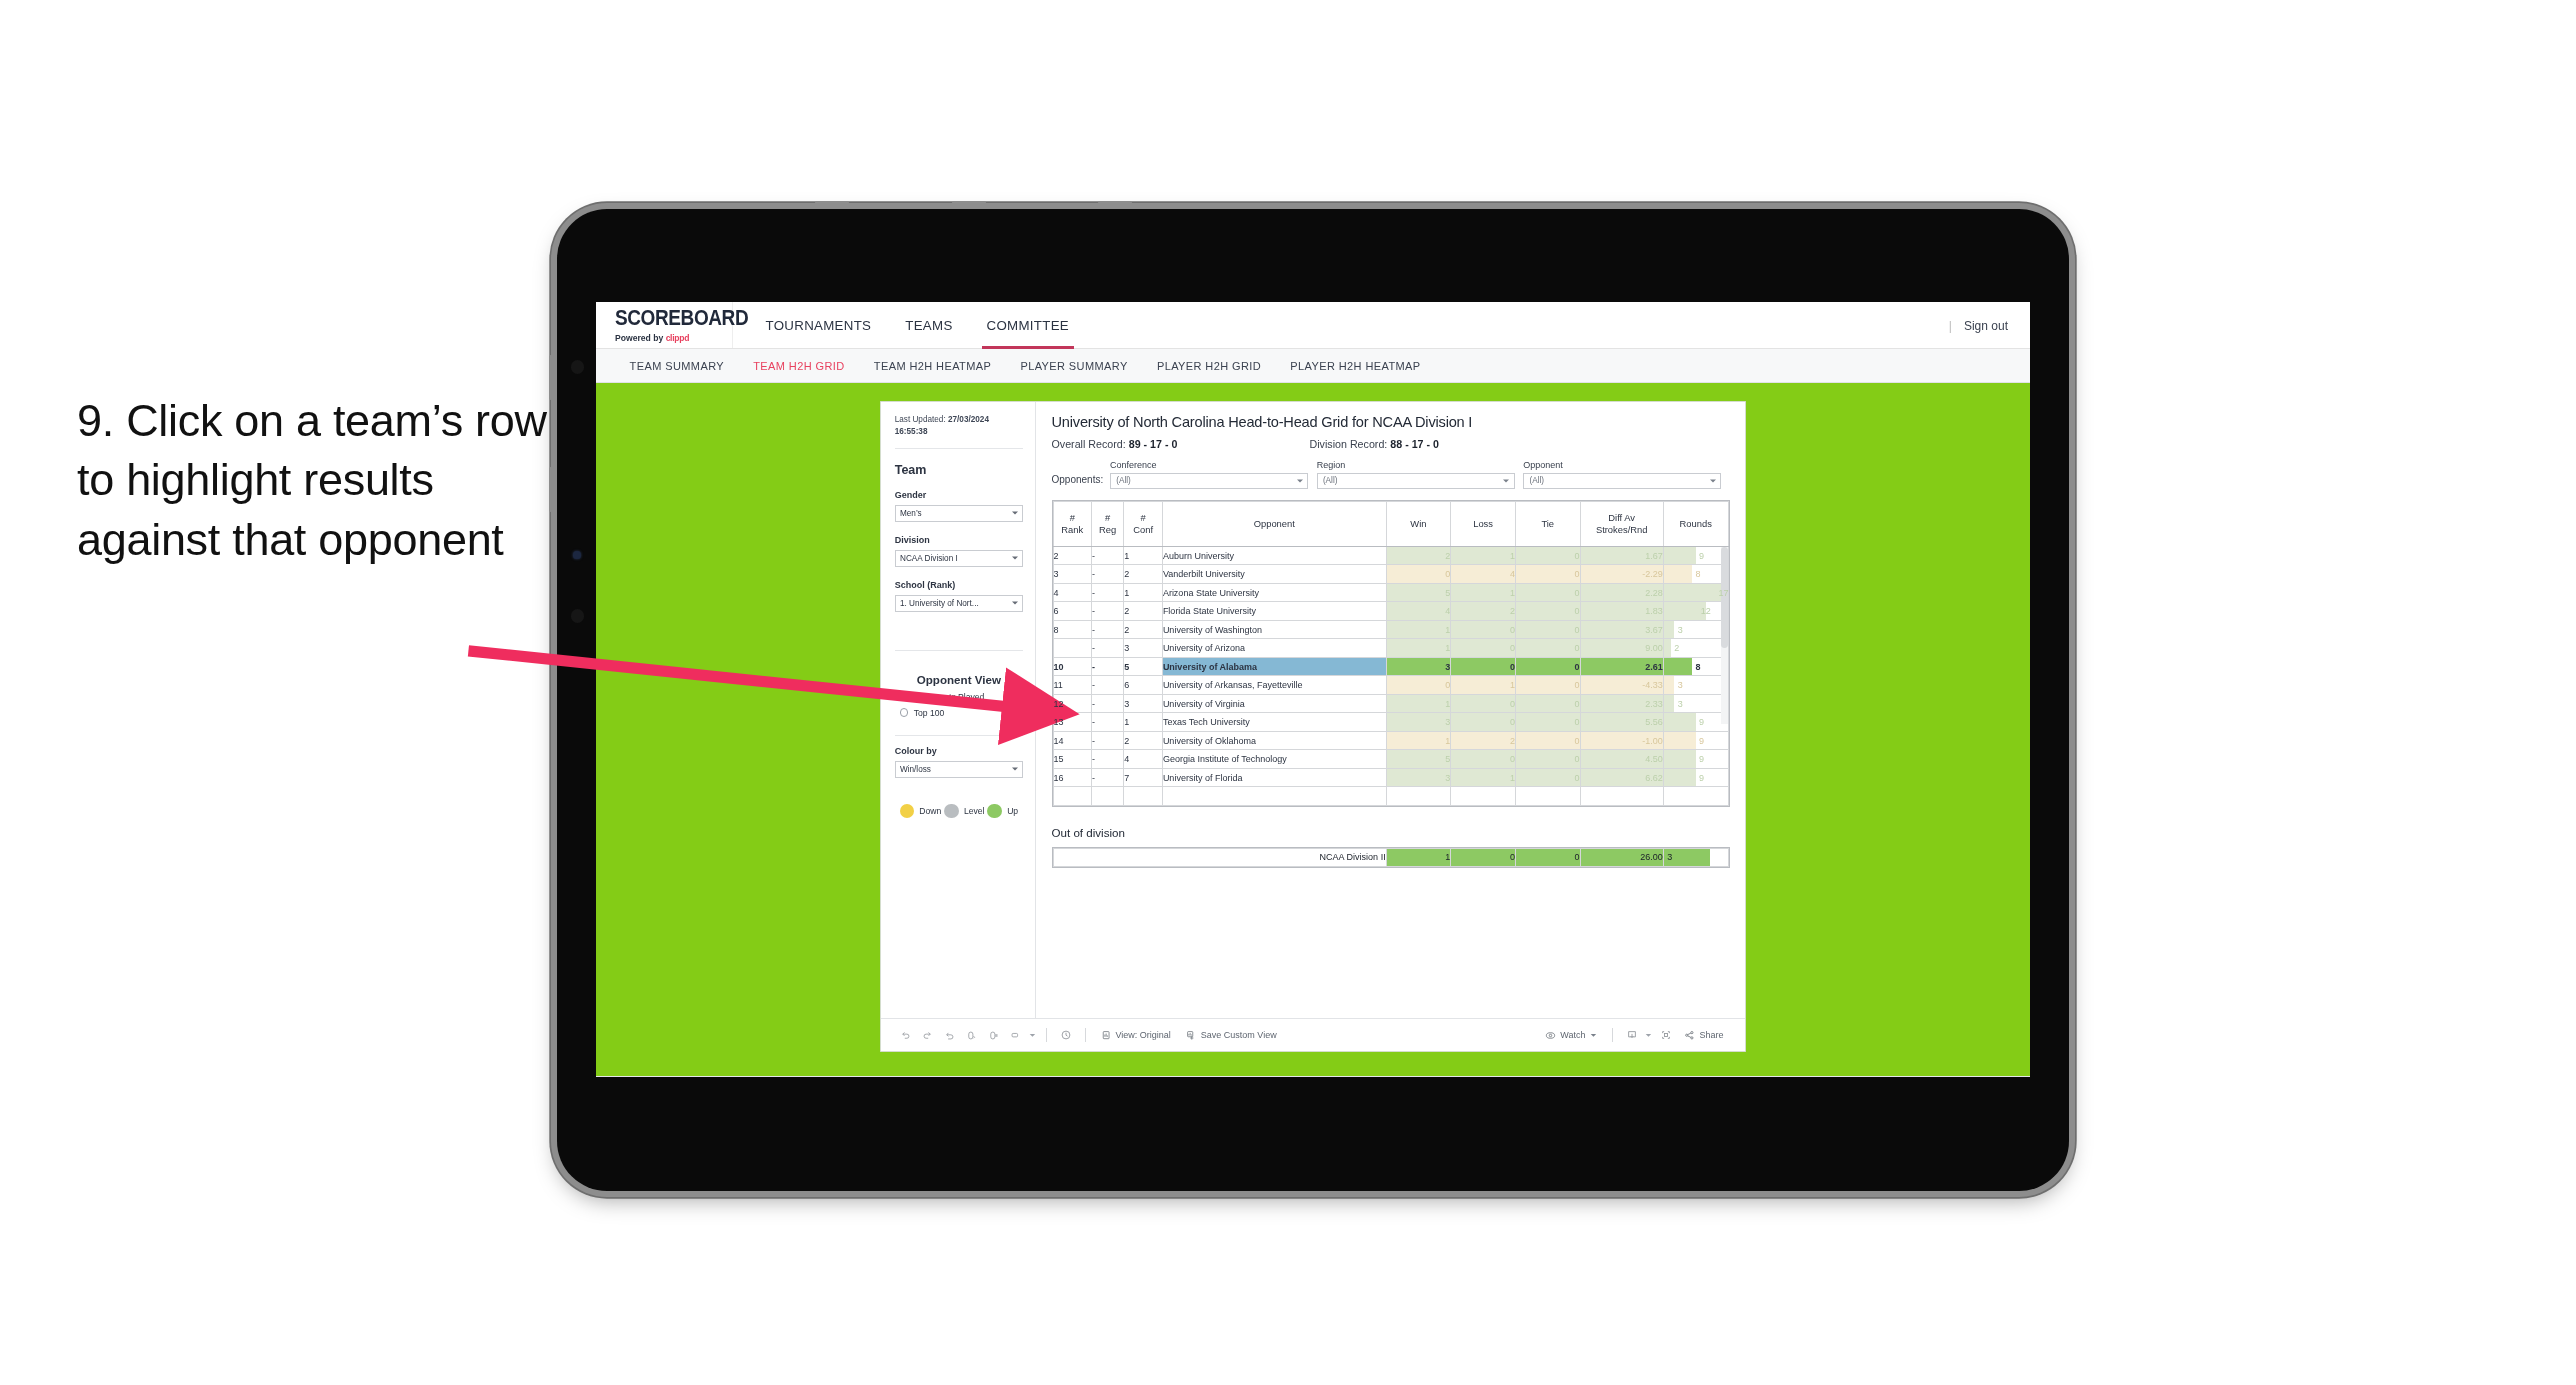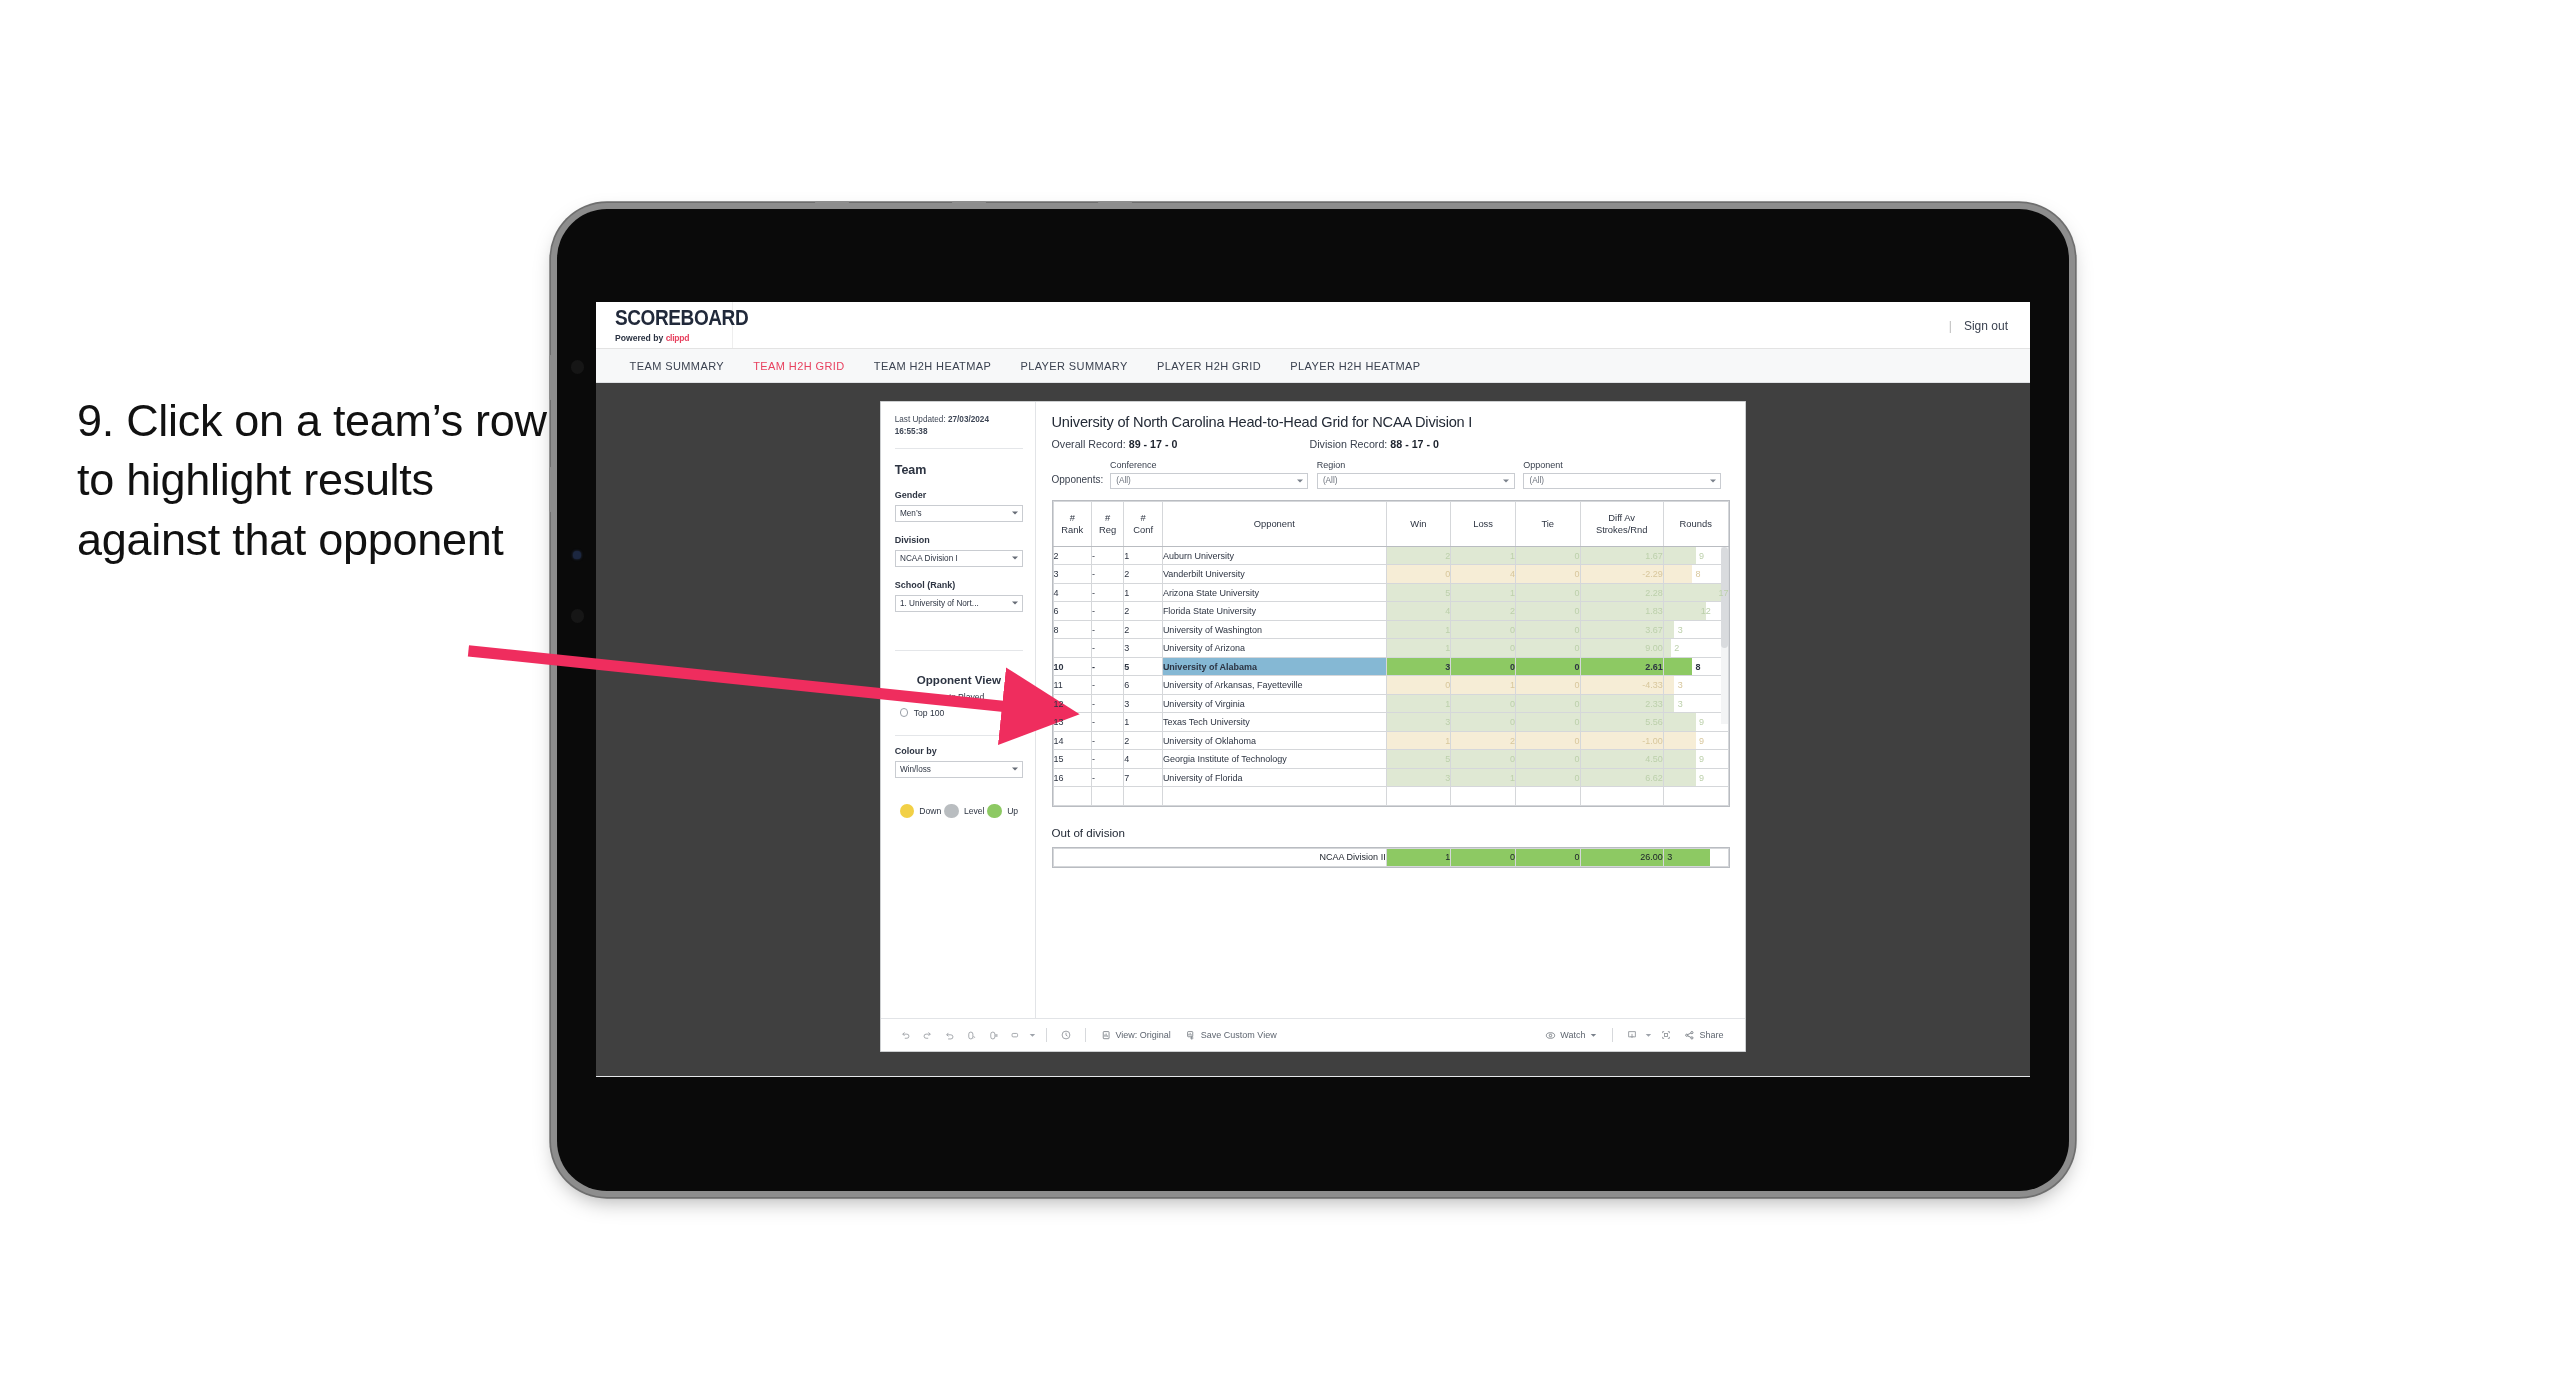"TOURNAMENTS" div.topnav { html: none -> <div> <a>TOURNAMENTS</a> <a>TEAMS</a> <a>COMMITTEE</a> </div> }
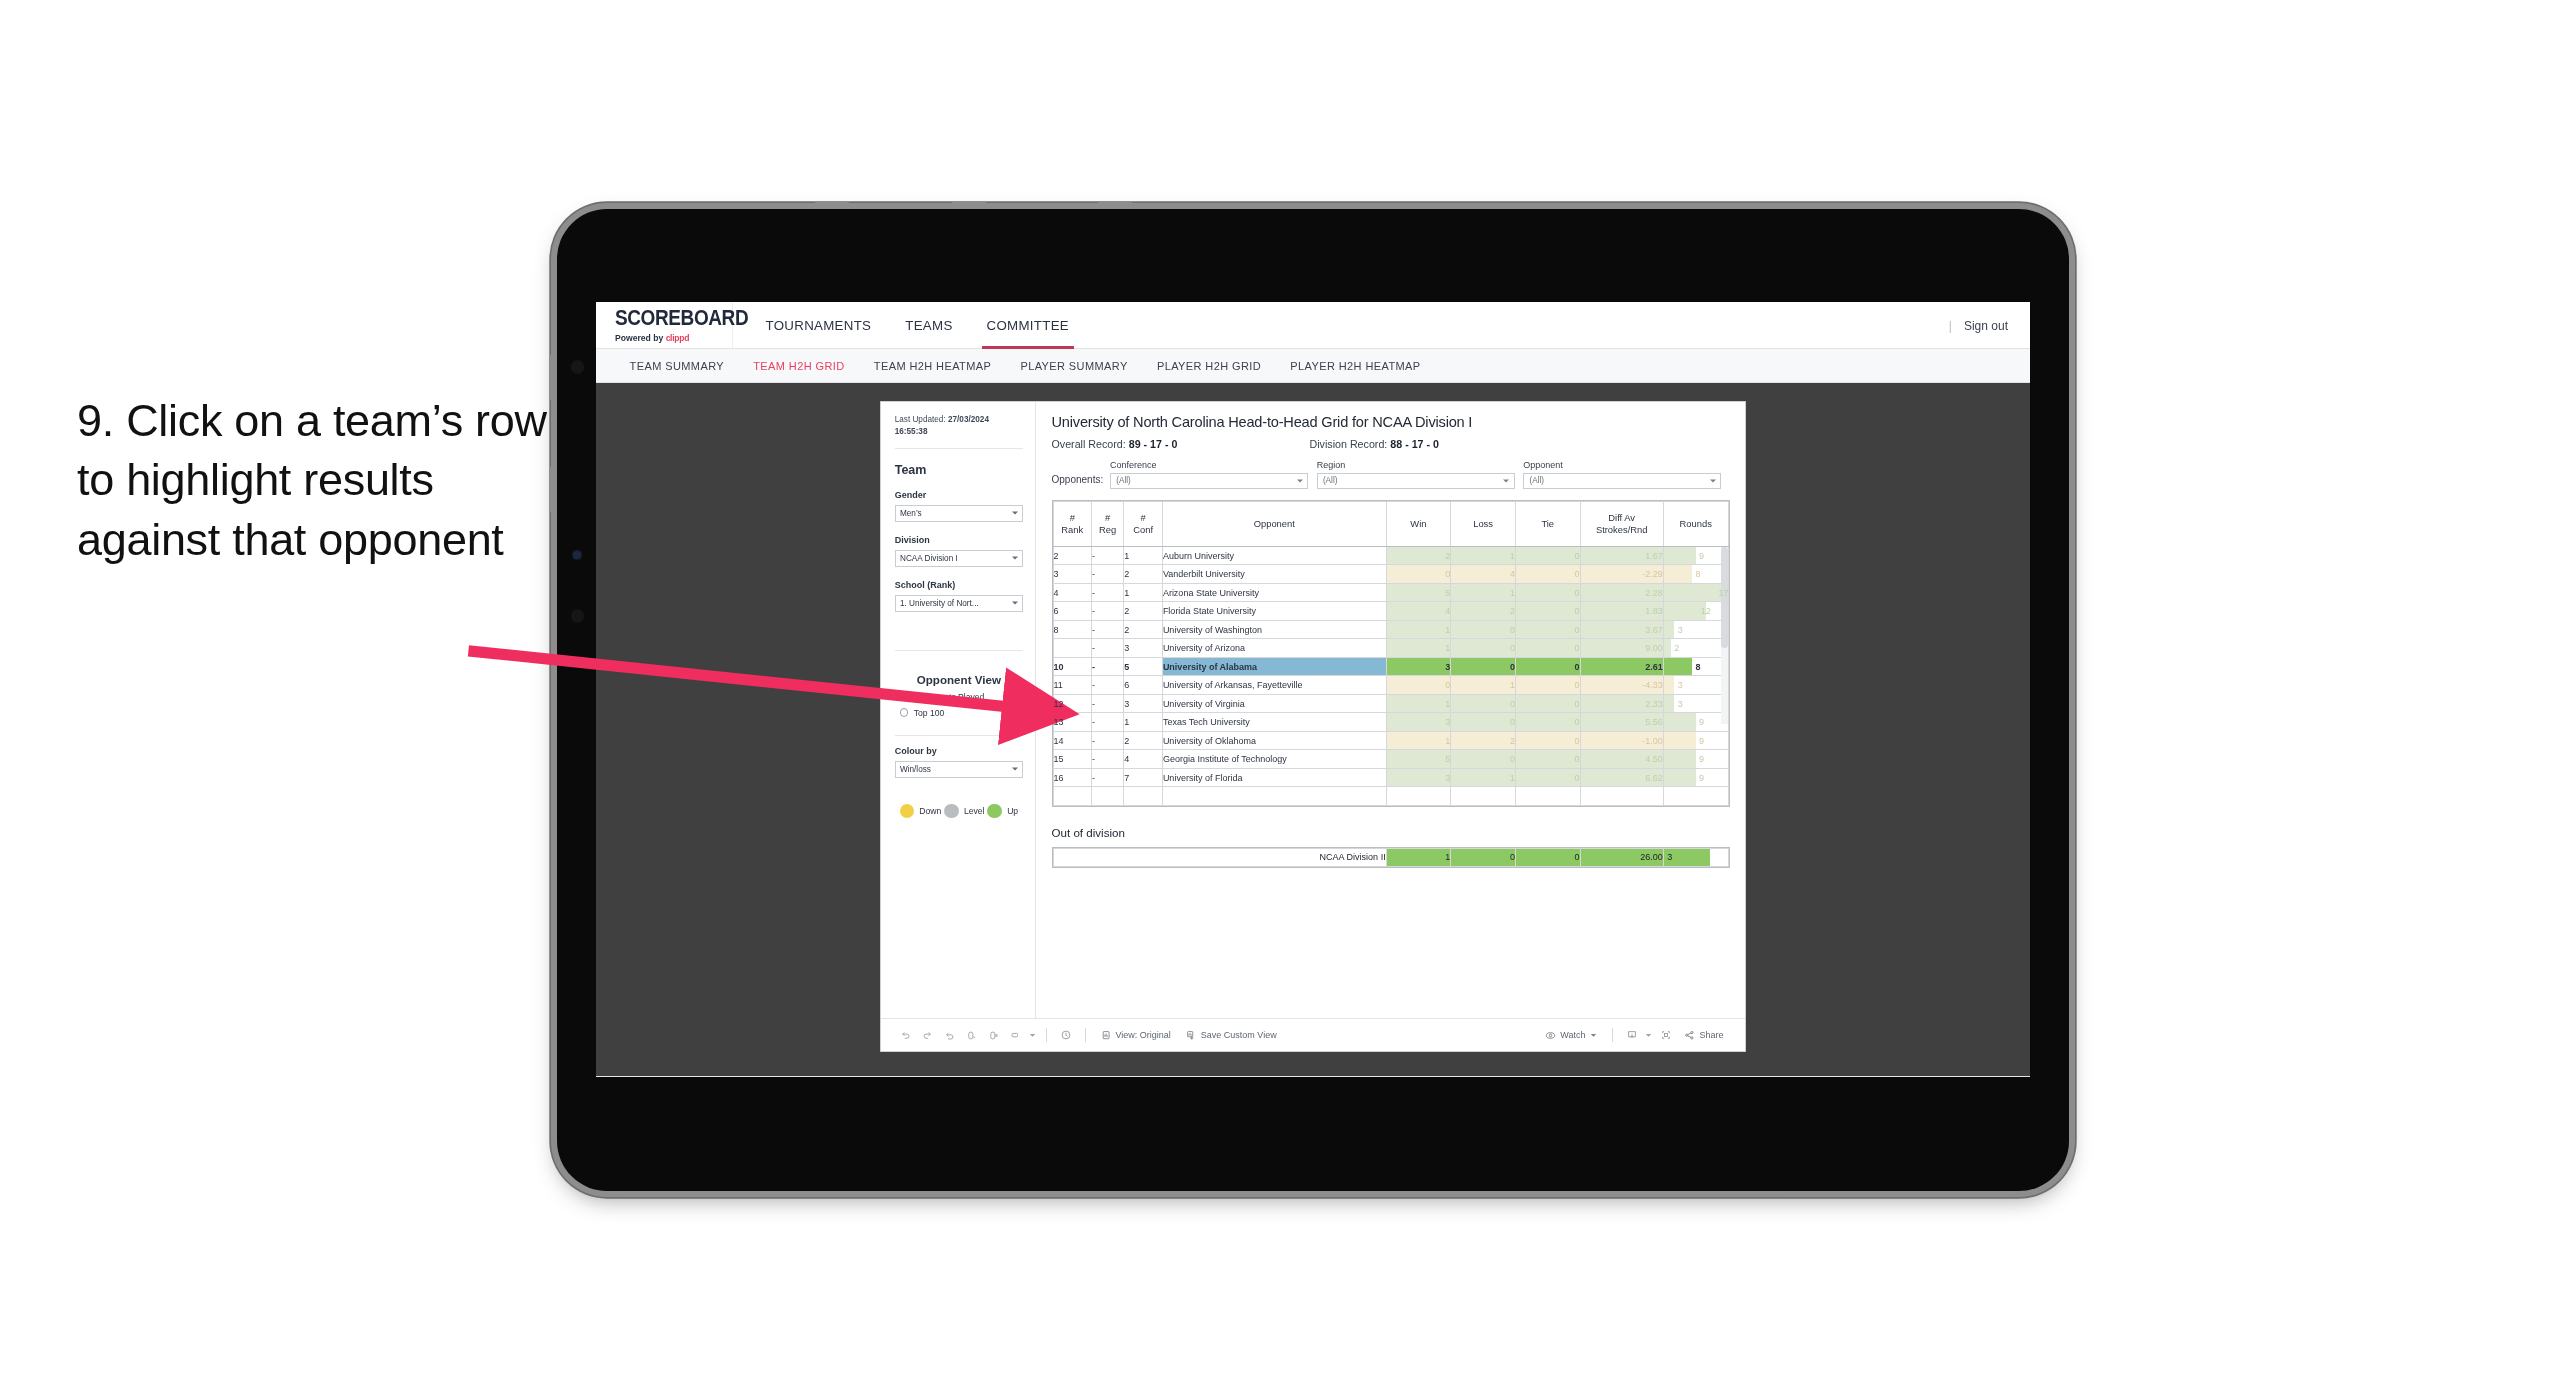"Last Updated: 27/03/2024 16:55:38" #canvas-area { background: #404040 -> #84cc16 }
